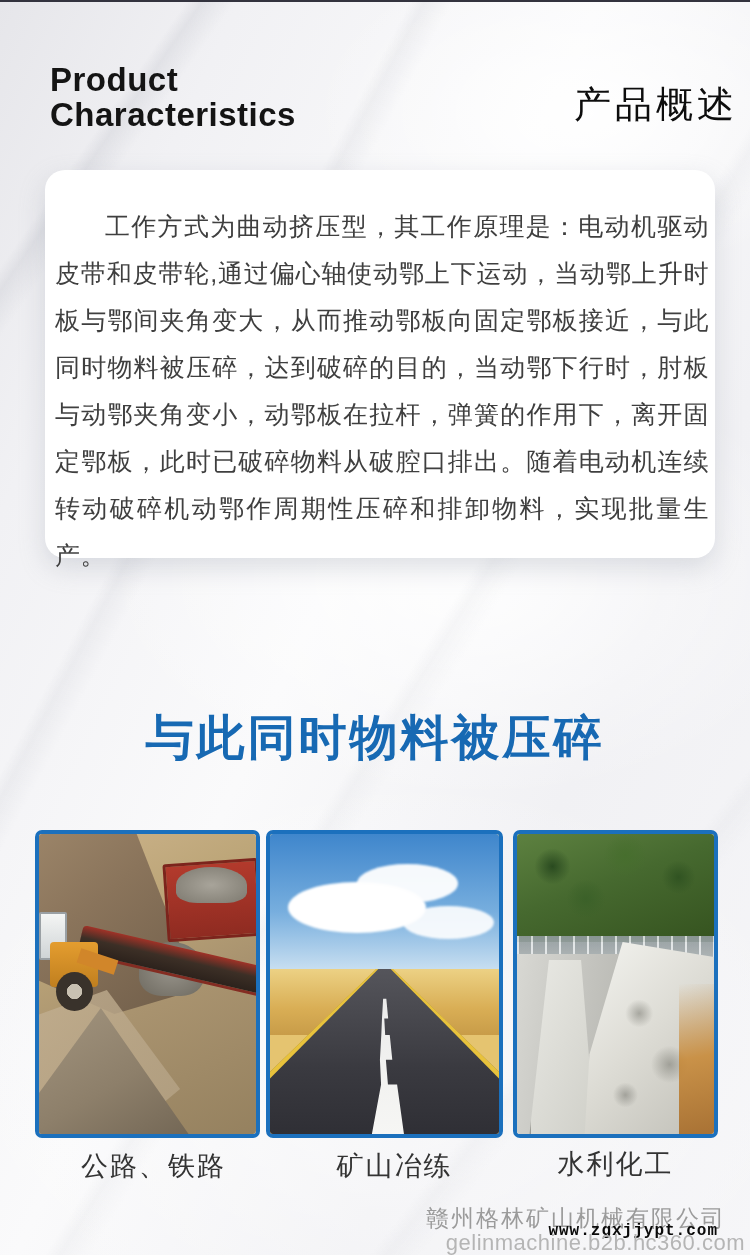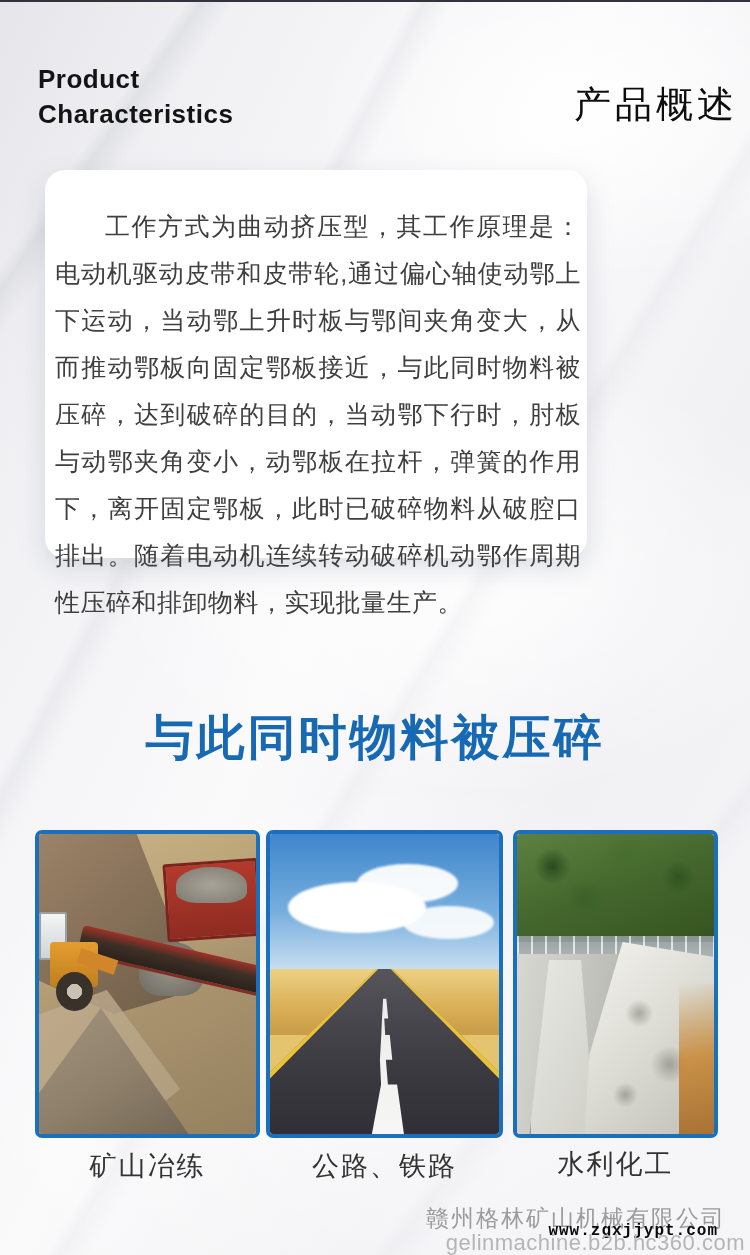"Product" .title-en { font-size: 26px -> 33px; left: 38px -> 50px }
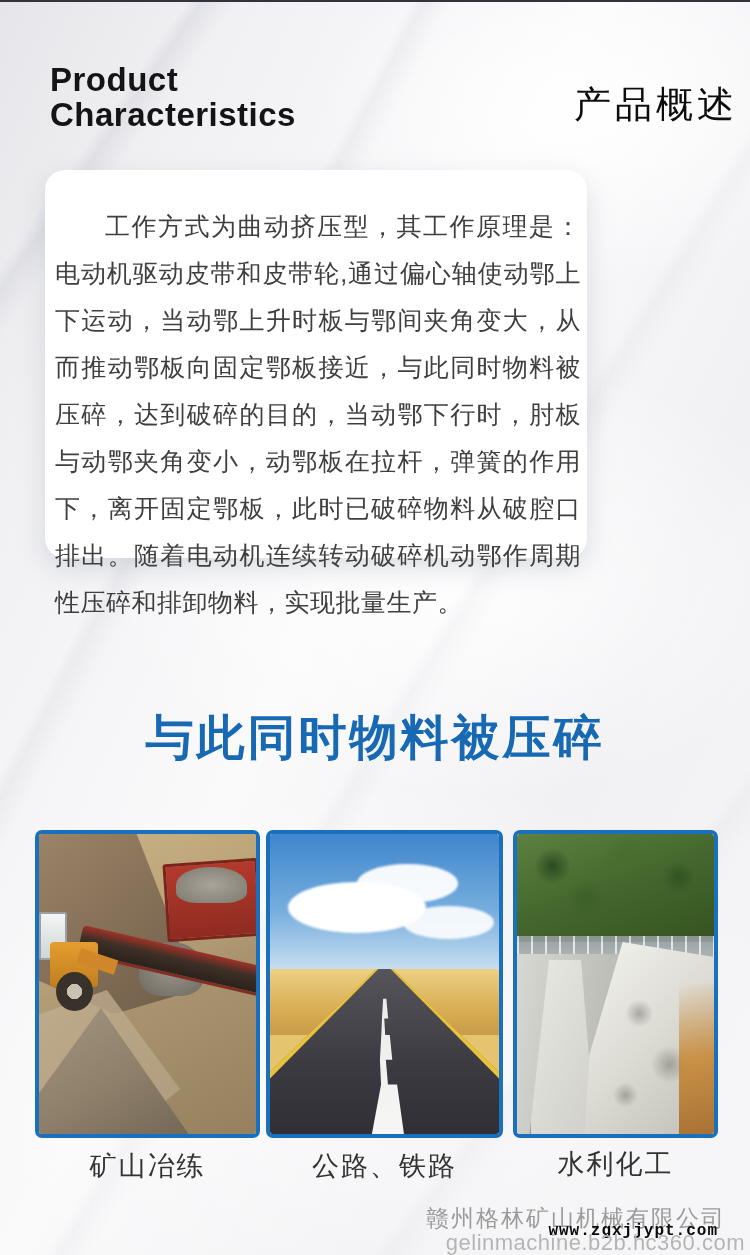"工作方式为曲动挤压型，其工作原理是：电动机驱动皮带和皮带轮,通过偏心轴使动鄂上下" .card { width: 542px -> 670px }
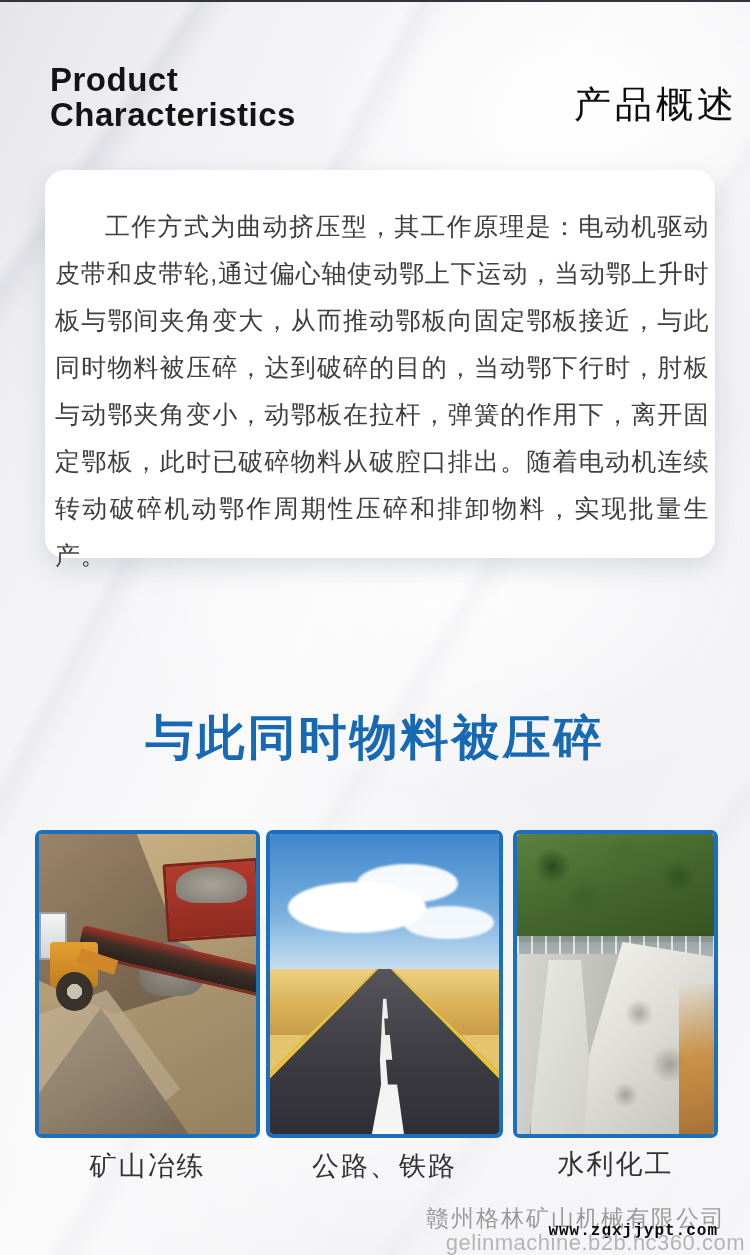"矿山冶练" div.caption { order: before "公路、铁路" -> after "公路、铁路" }
